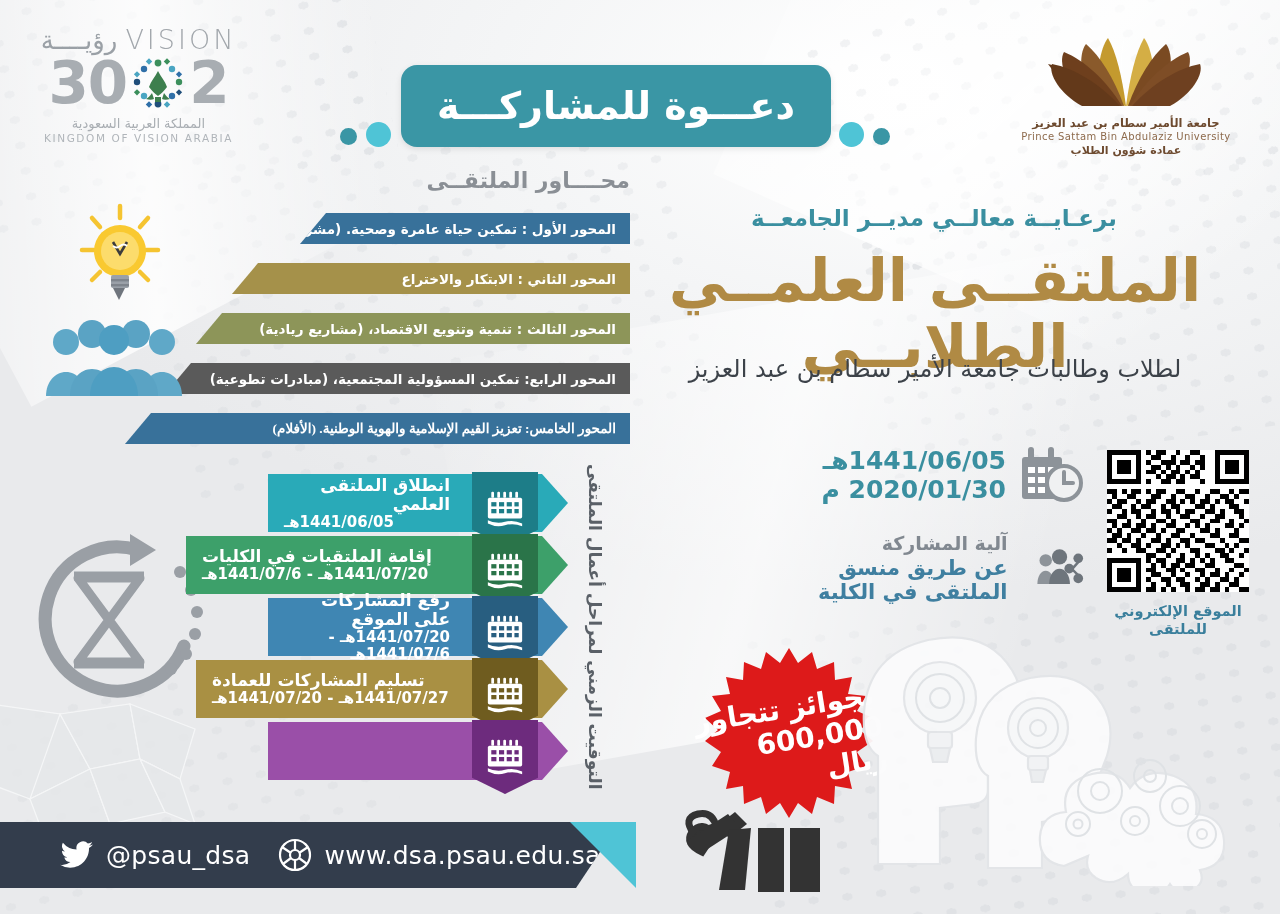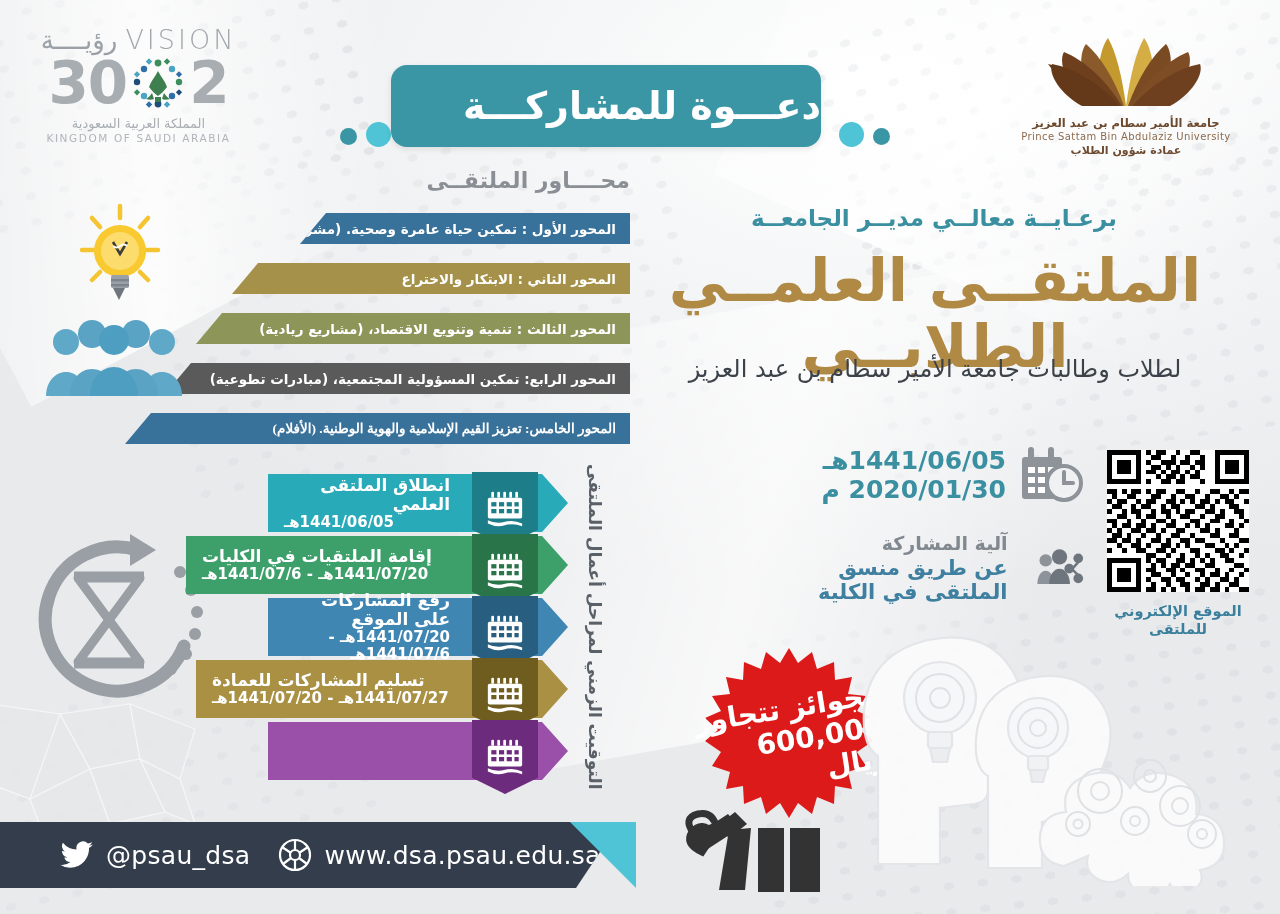"دعـــوة للمشاركـــة" .invite-pill { justify-content: none -> center; left: 55px -> 65px }
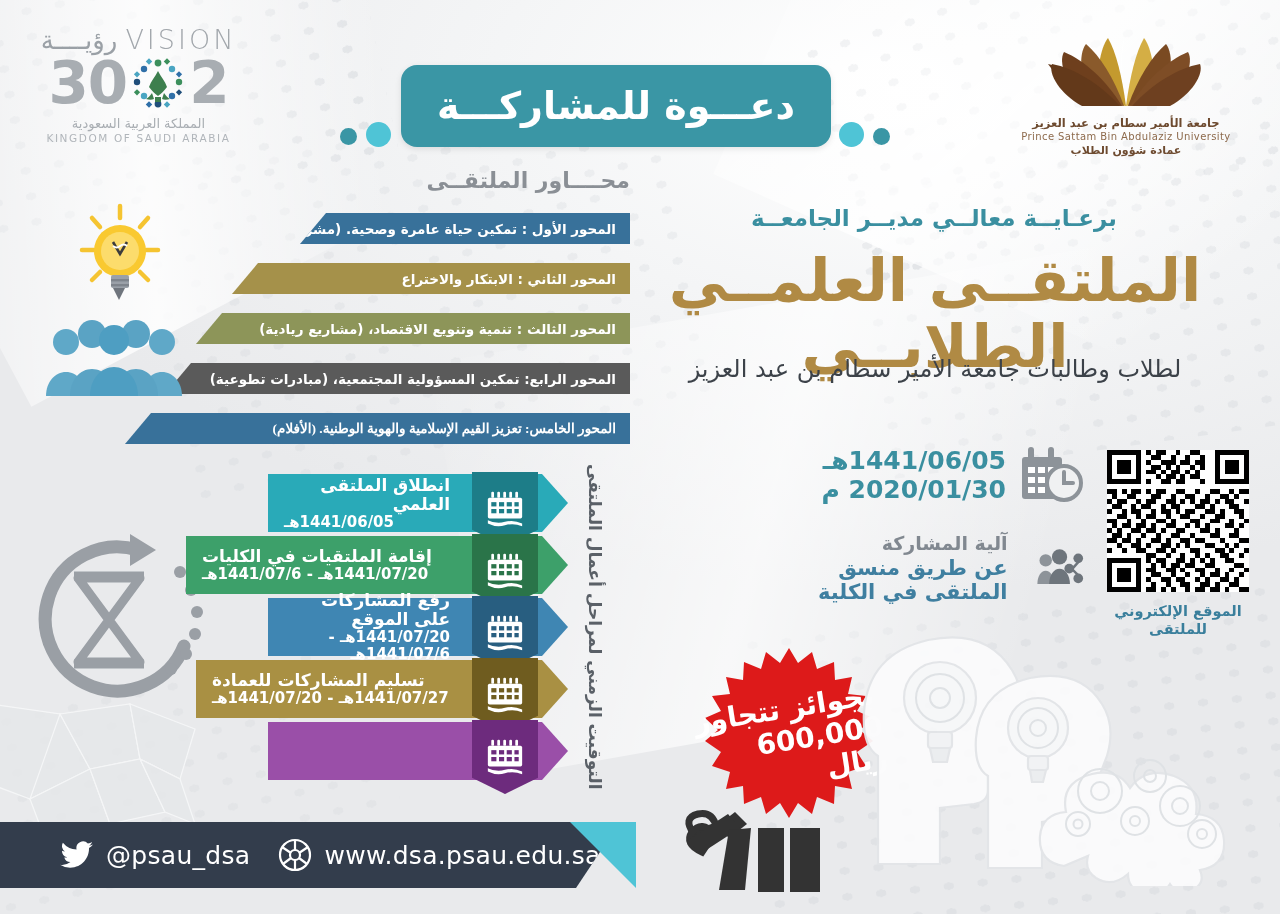"KINGDOM OF SAUDI ARABIA" div.vision-sub2 { text: SAUDI -> VISION }
